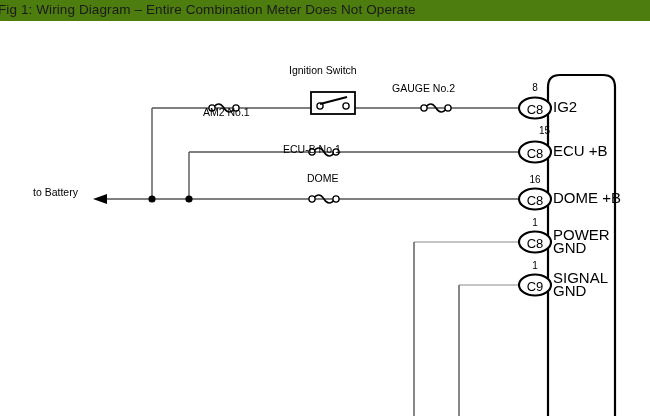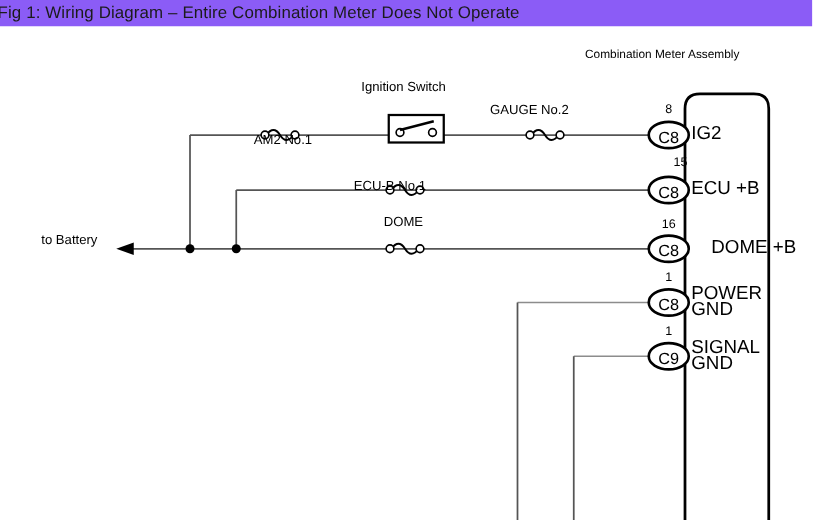"Fig 1: Wiring Diagram –" #titlebar { background: #8b5cf6 -> #4d7c0f }
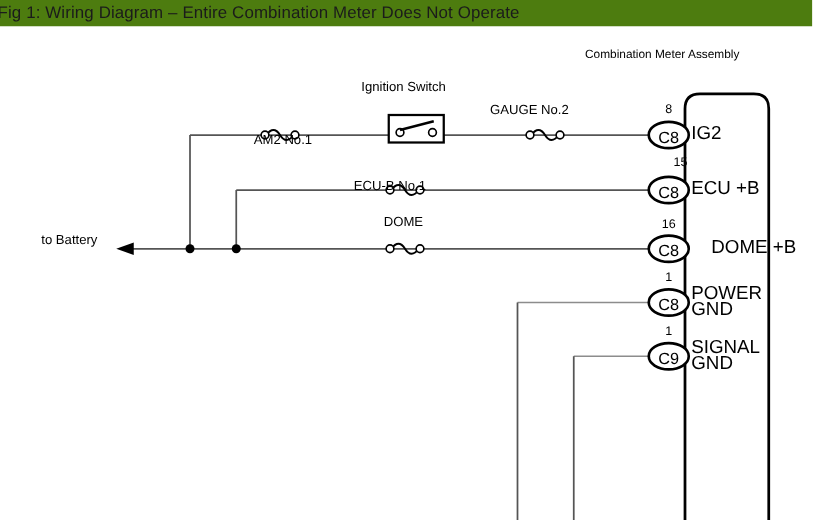"Combination Meter Assembly" div.lbl-asm { html: <div>Combination Meter Assembly</div> -> none }
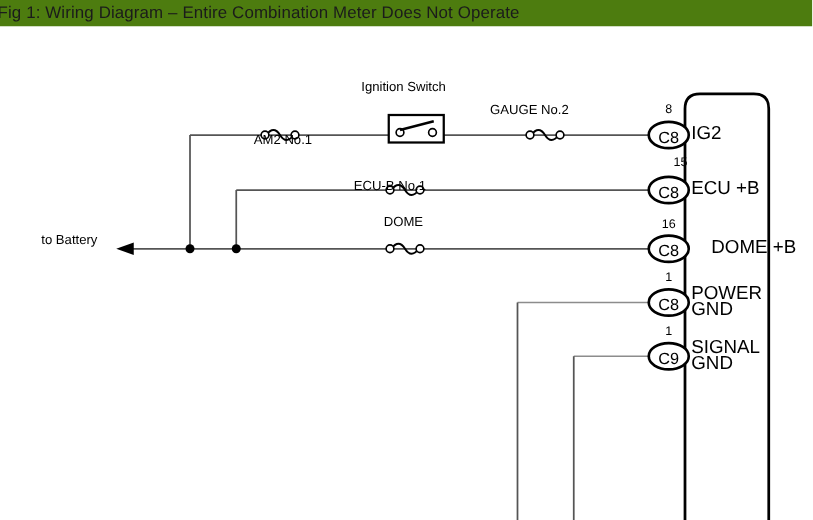"DOME +B" div.termtxt { padding-left: 16px -> none }
